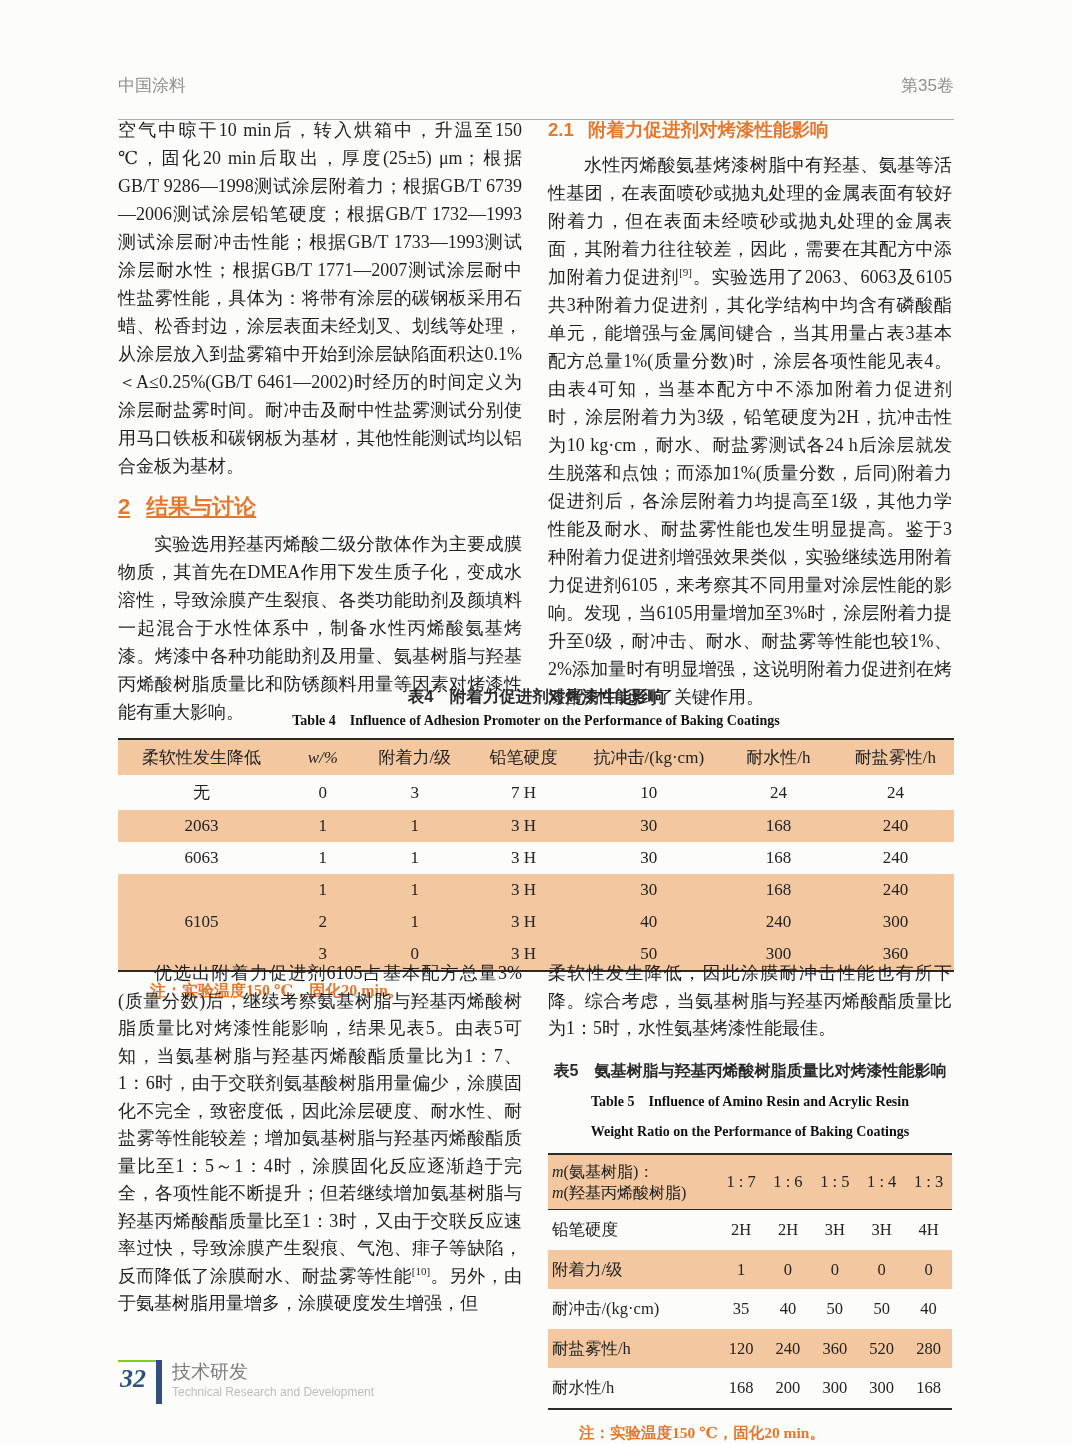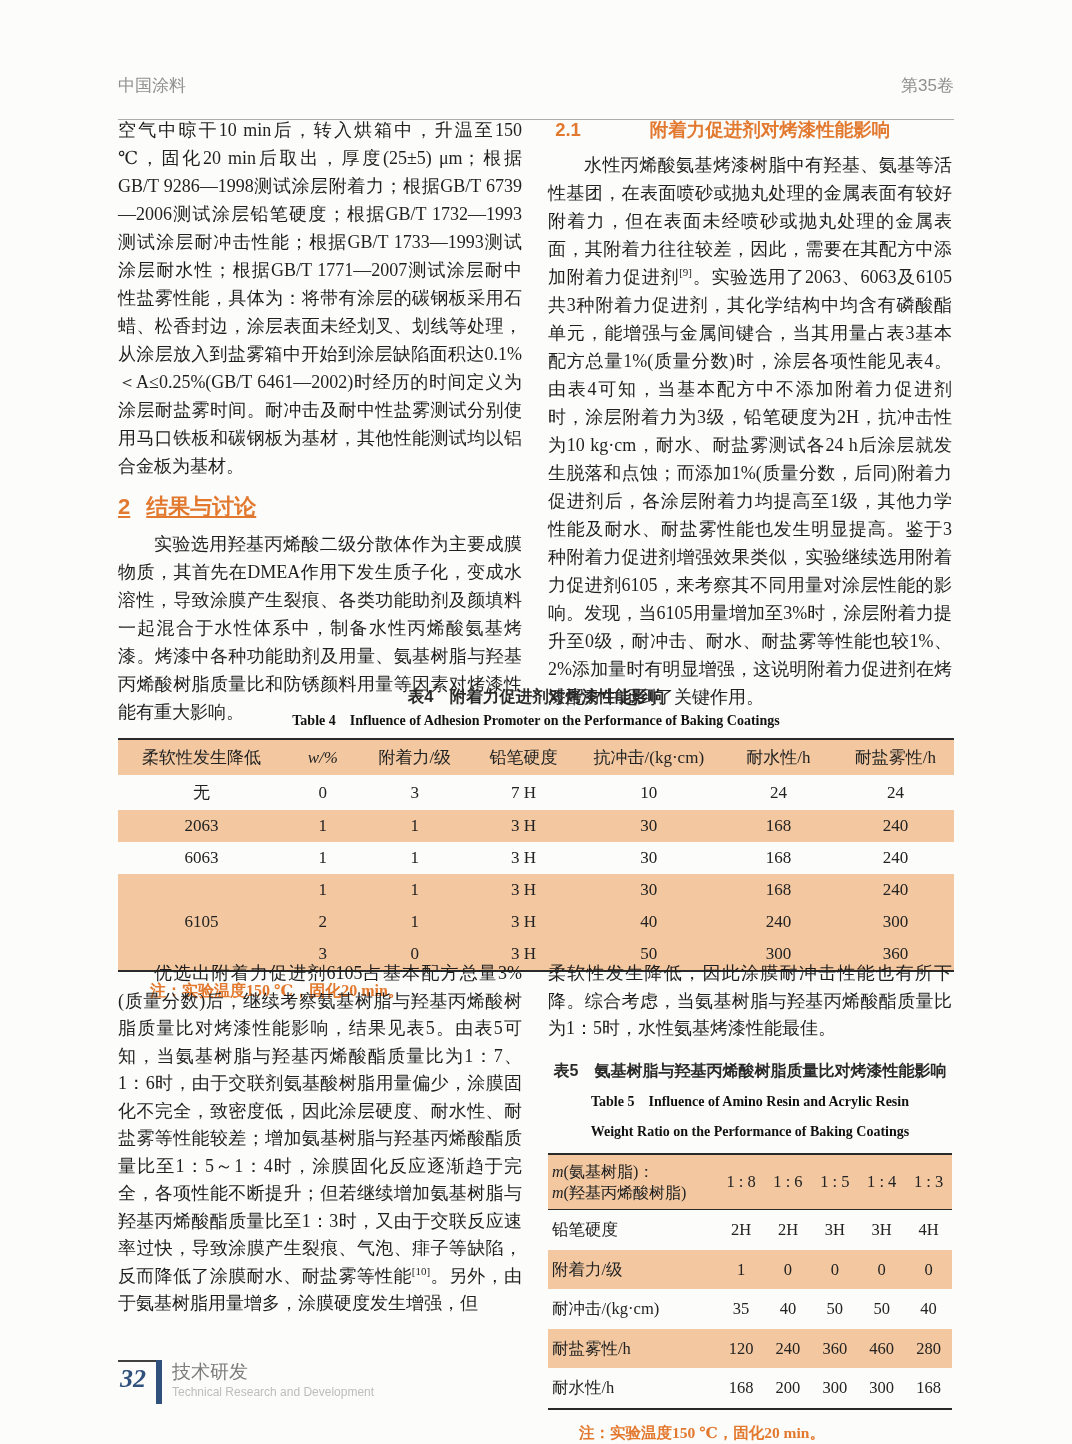"2.1" .h-sub { text-align: center -> left }
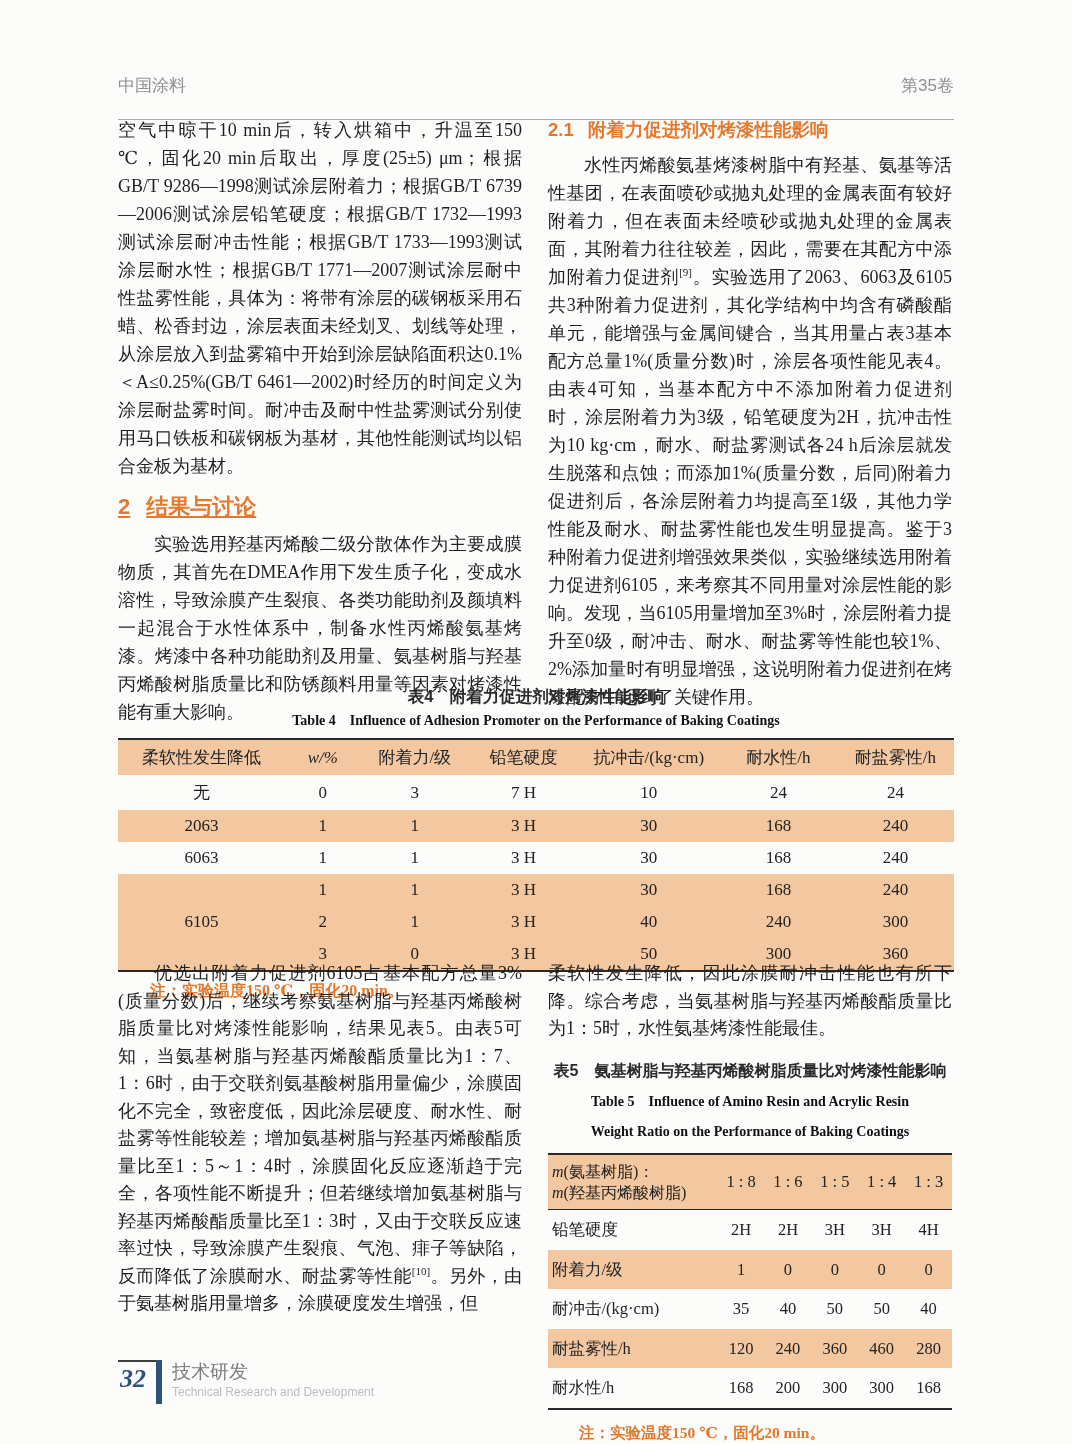"1 : 8" th { text: 8 -> 7 }
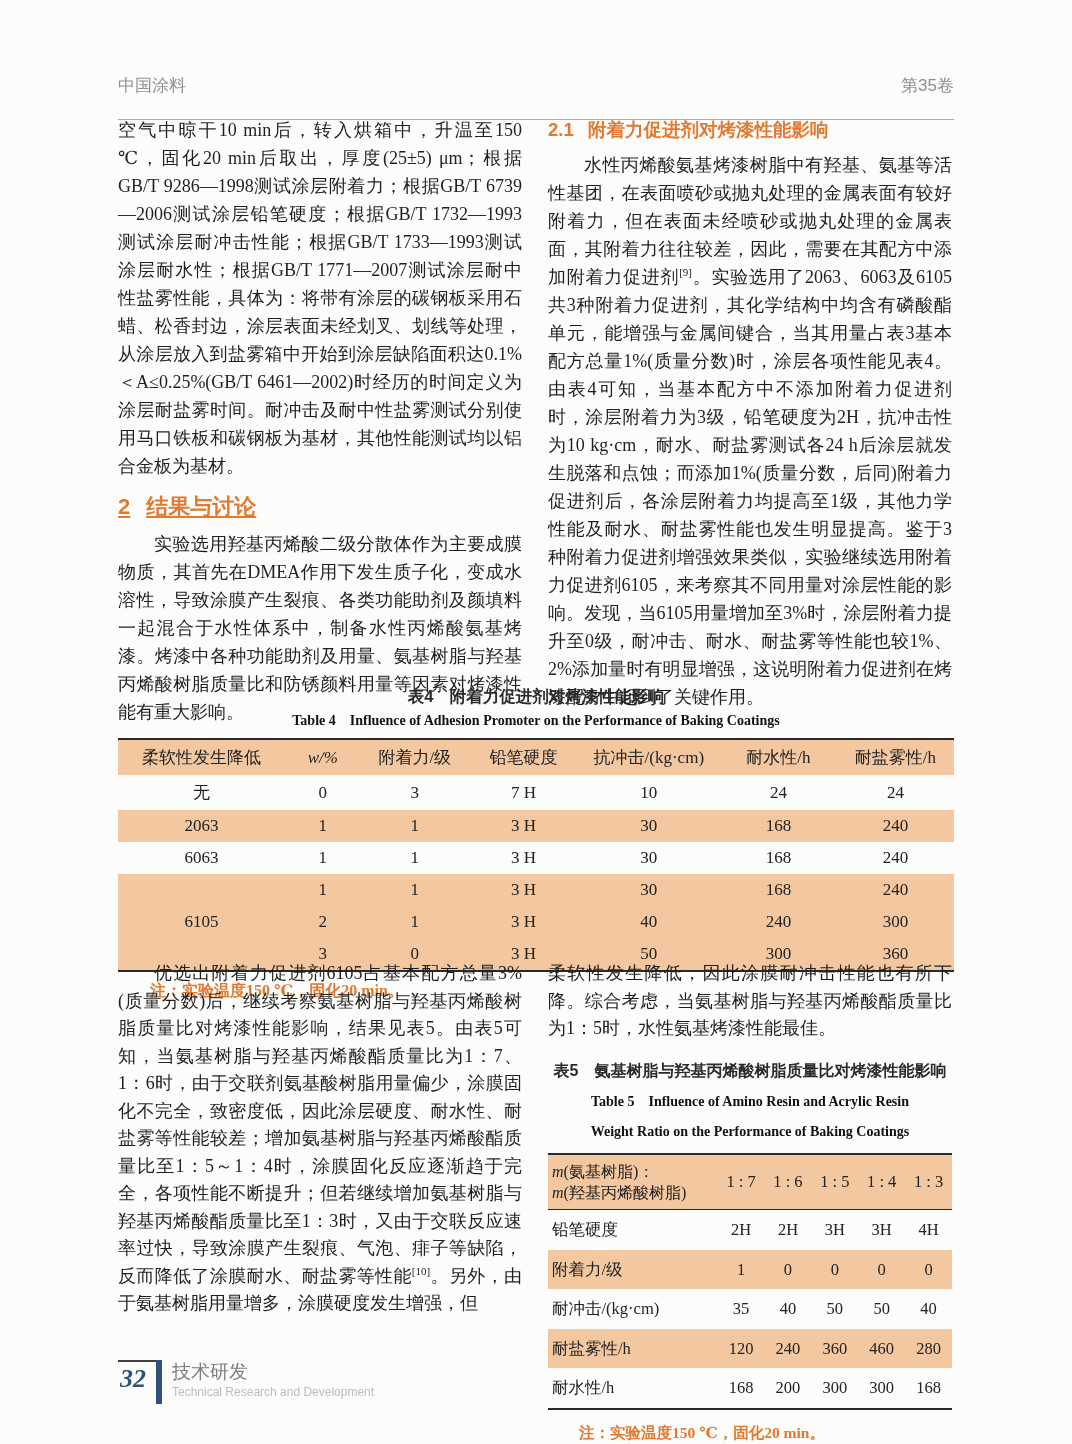"460" td { text: 460 -> 520 }
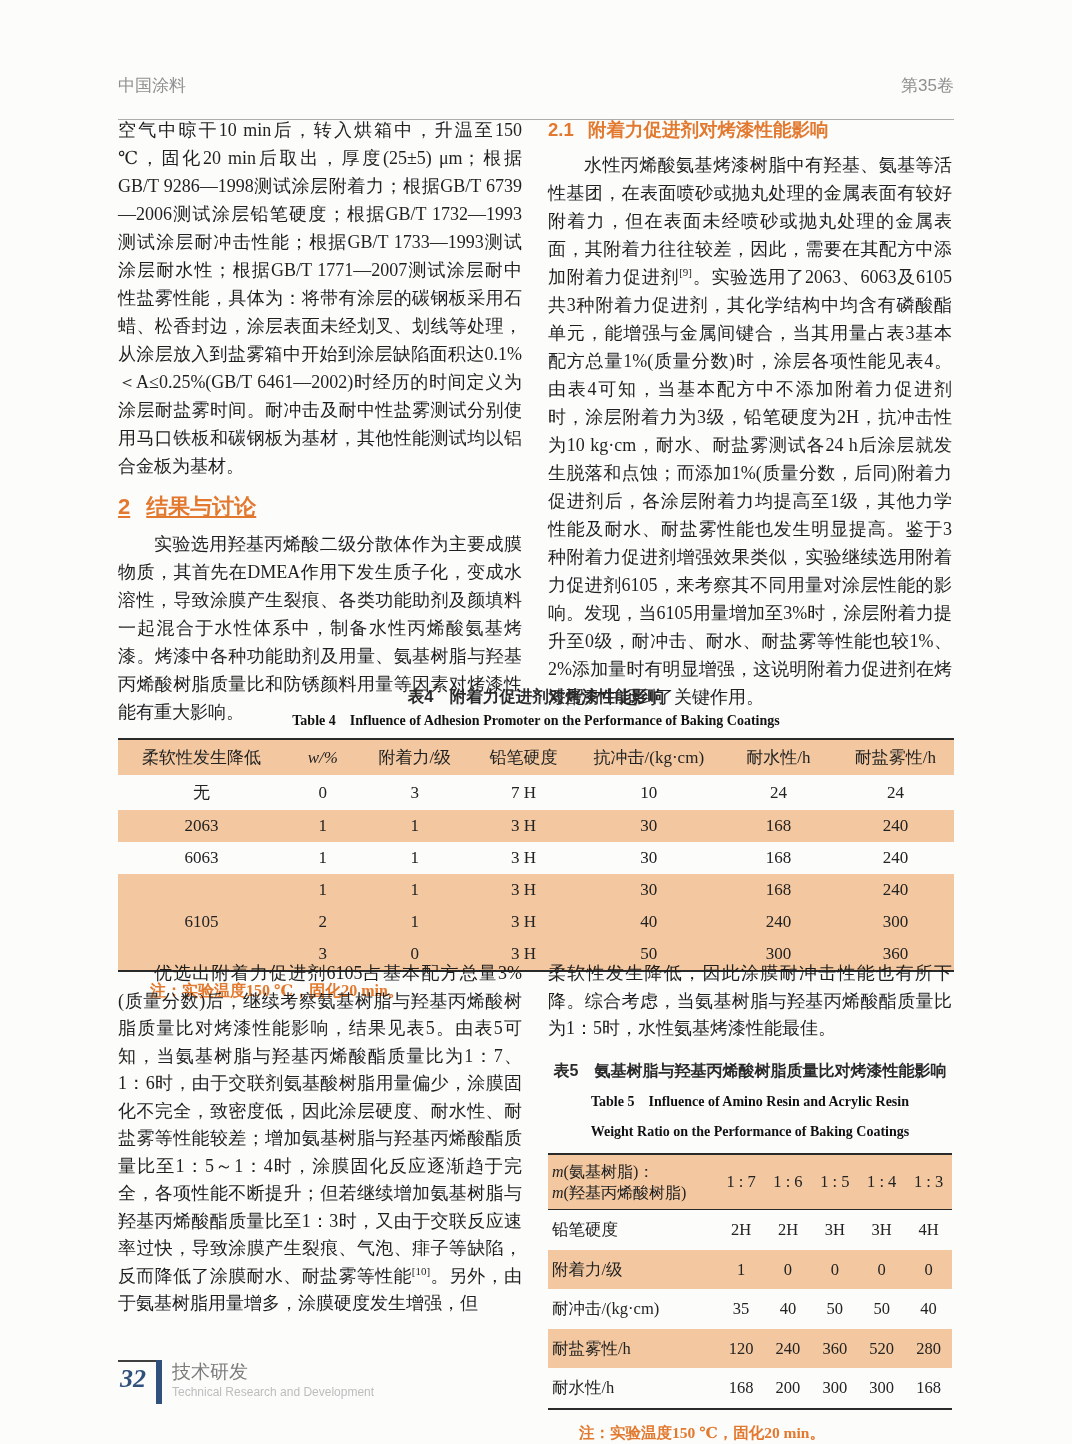"32" .page-num-box { border-top: 2px solid #404040 -> 2px solid #84cc16 }
